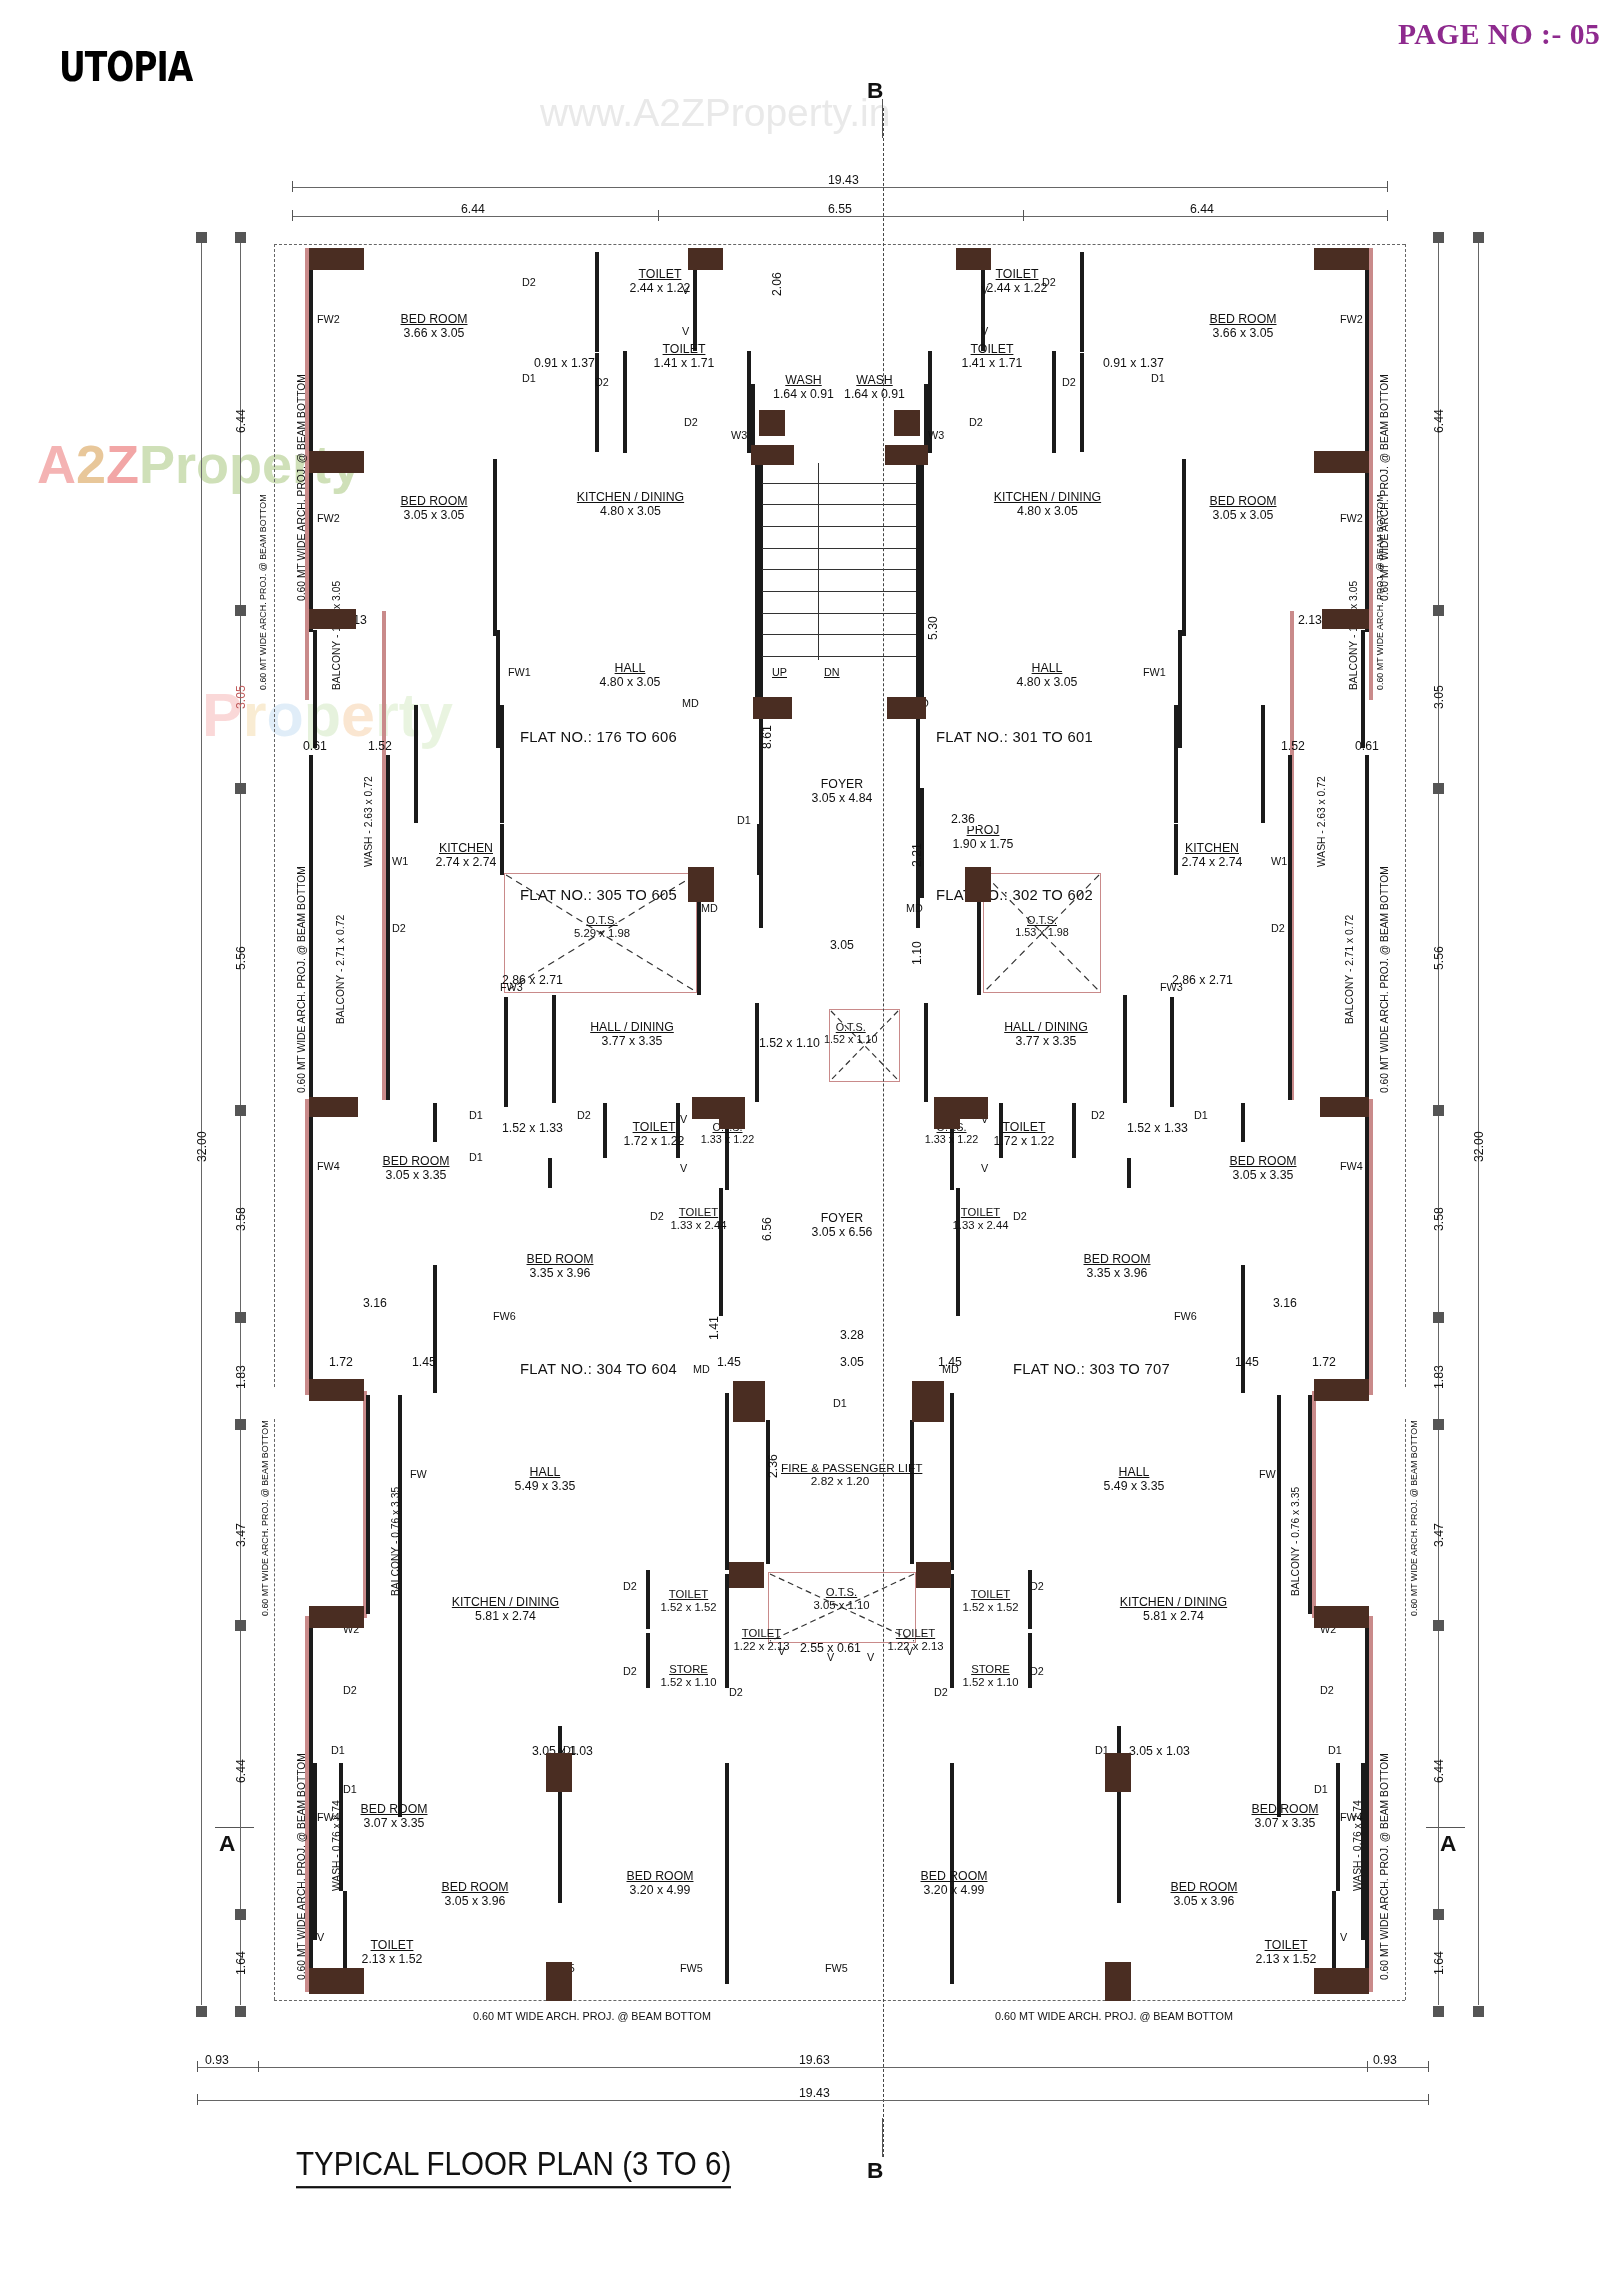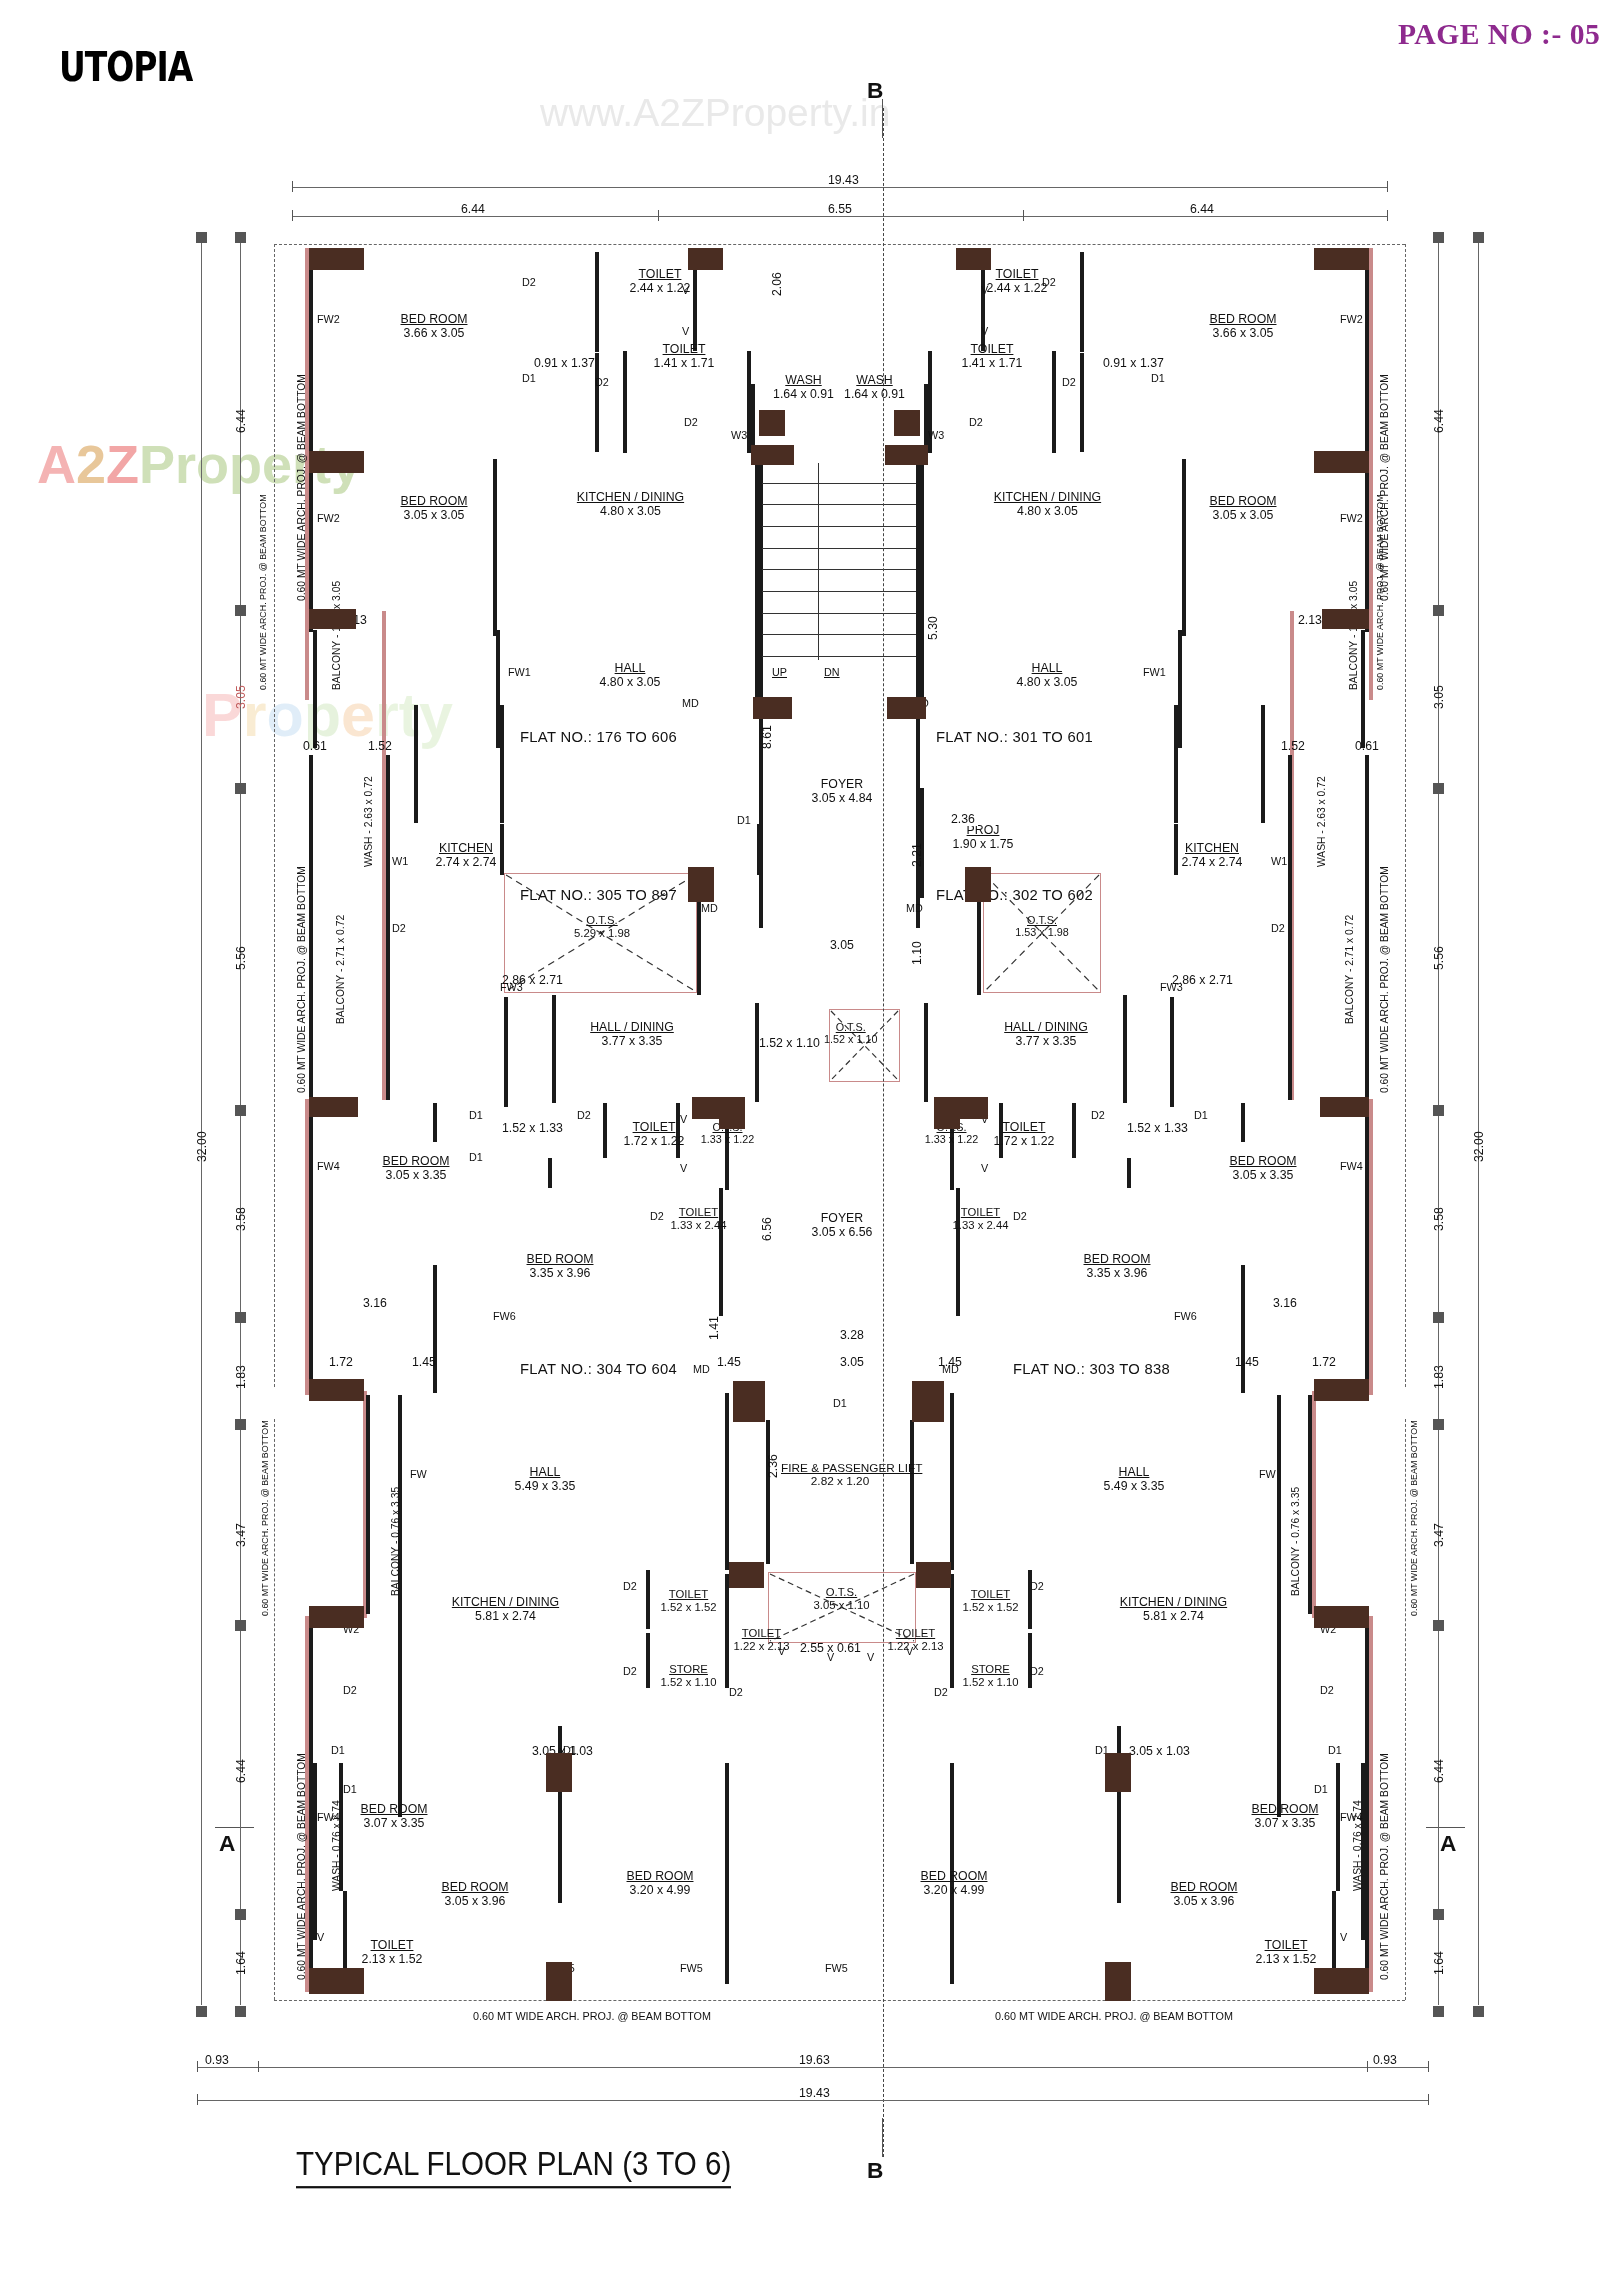"FLAT NO.: 305 TO 897" div.flat { text: 897 -> 605 }
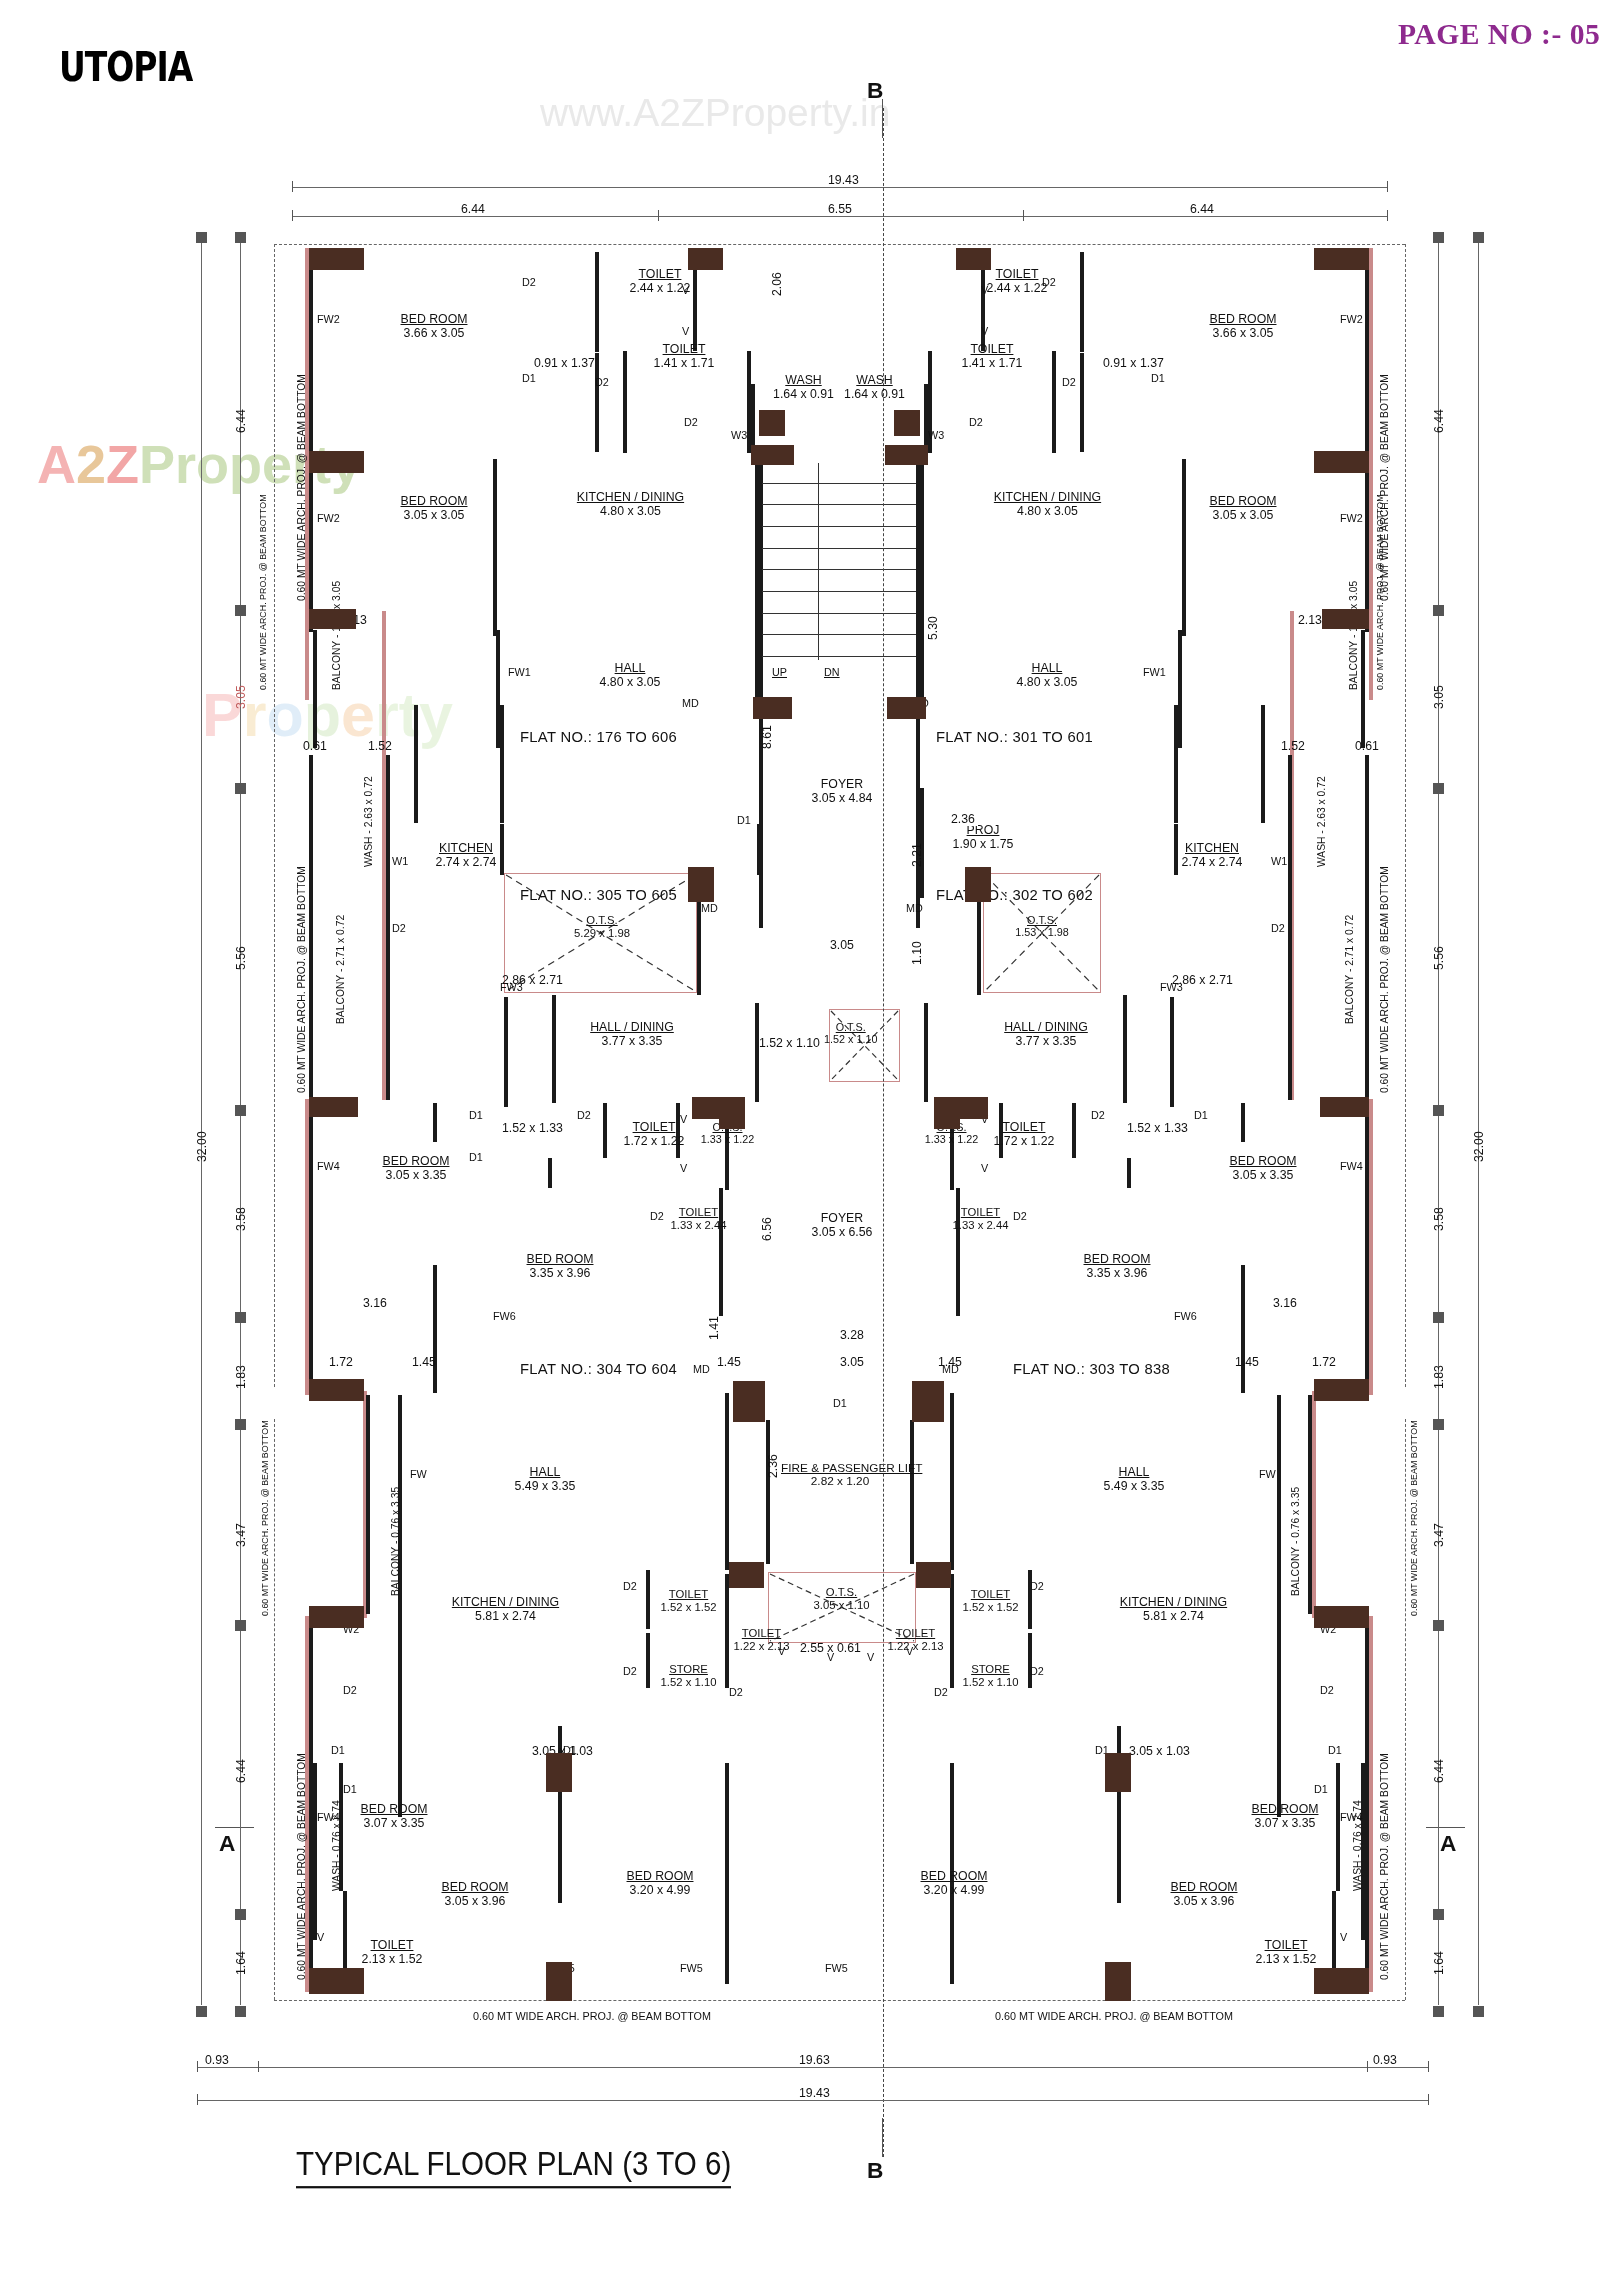"FLAT NO.: 303 TO 838" div.flat { text: 838 -> 707 }
